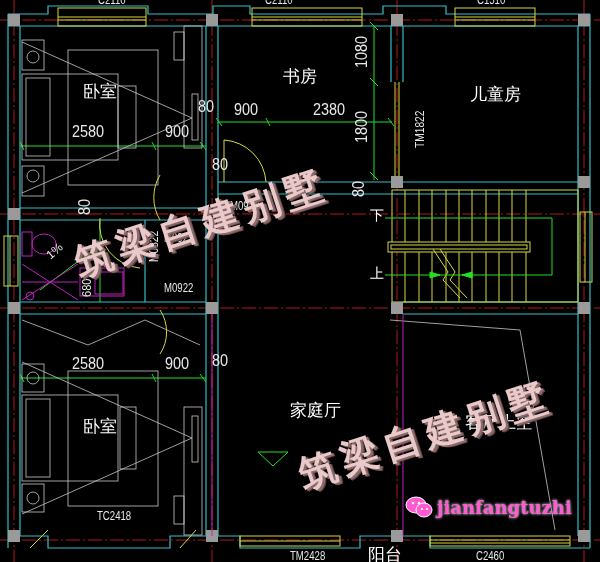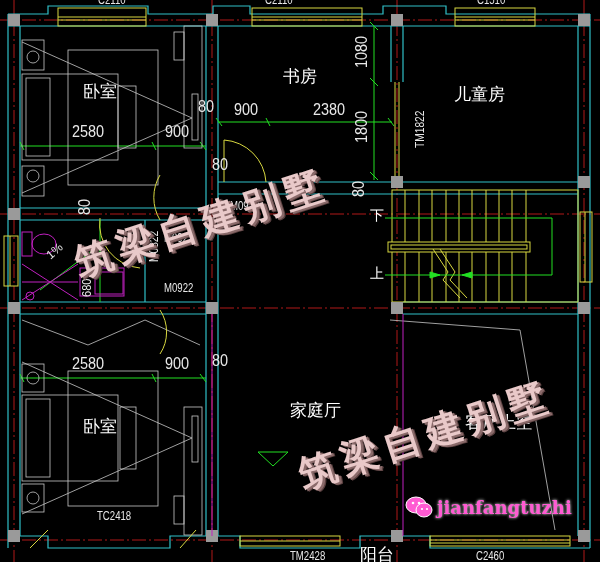"儿童房" div.lbl { left: 454px -> 470px }
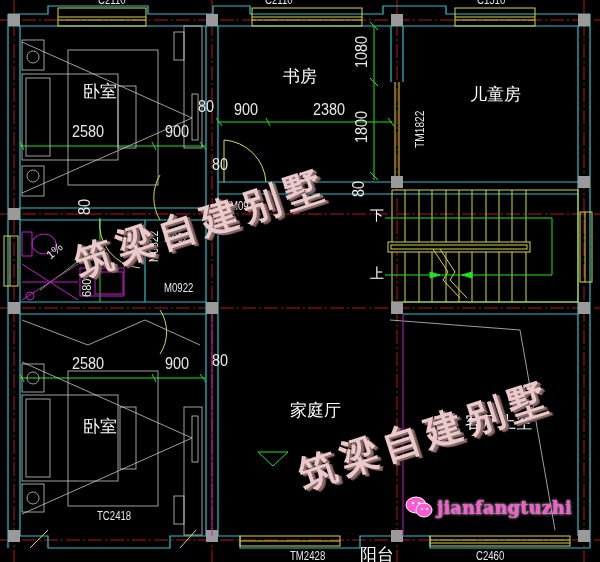"阳台" div.lbl { left: 360px -> 368px }
